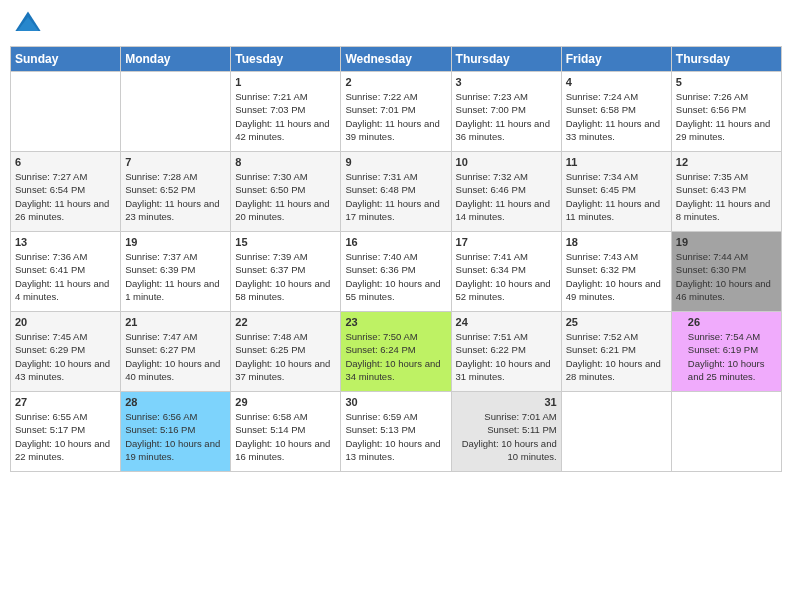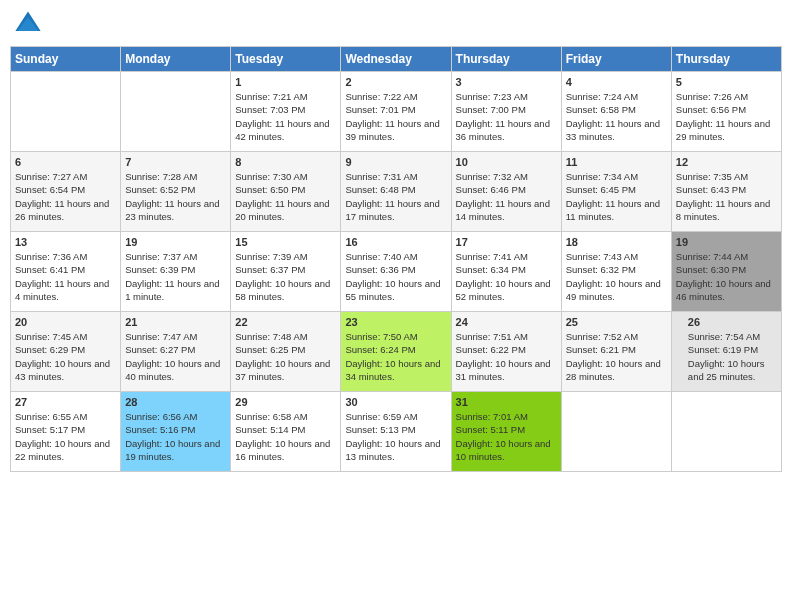"26" td { background: #e5e5e5 -> #f0abfc }
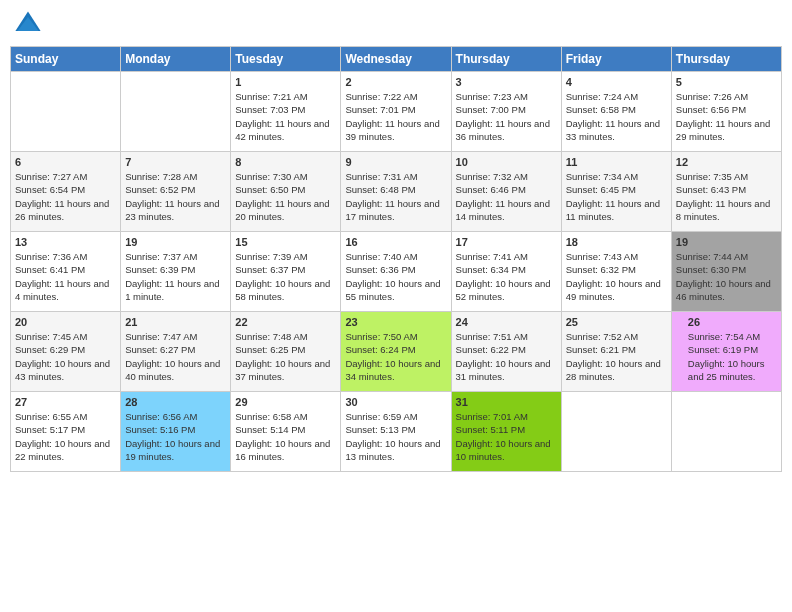"31" td { background: #84cc16 -> #e5e5e5; text-align: none -> right }
